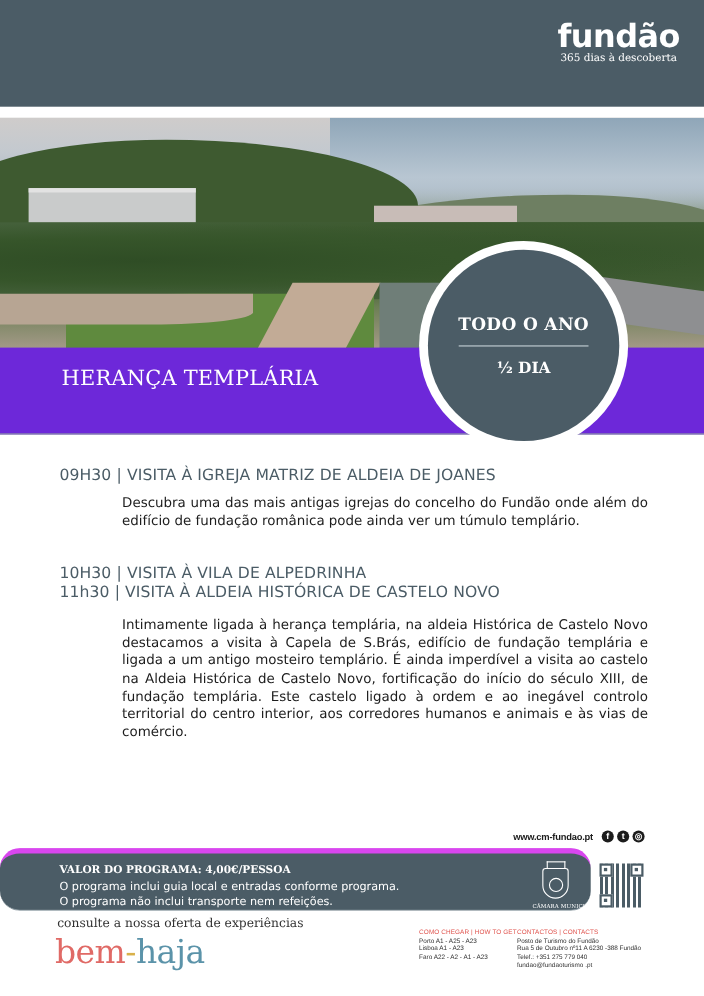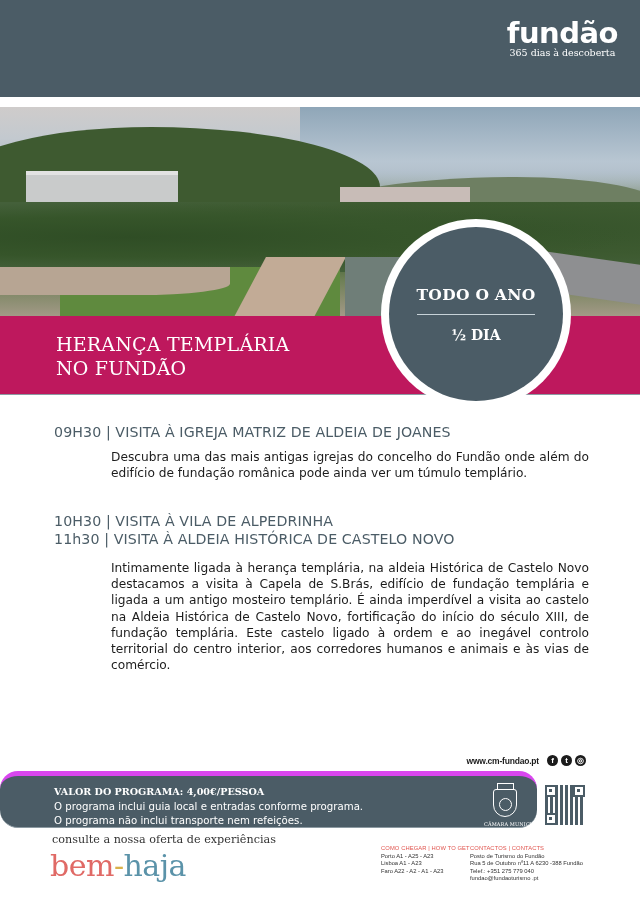"HERANÇA TEMPLÁRIA" .title-band { background: #be185d -> #6d28d9 }
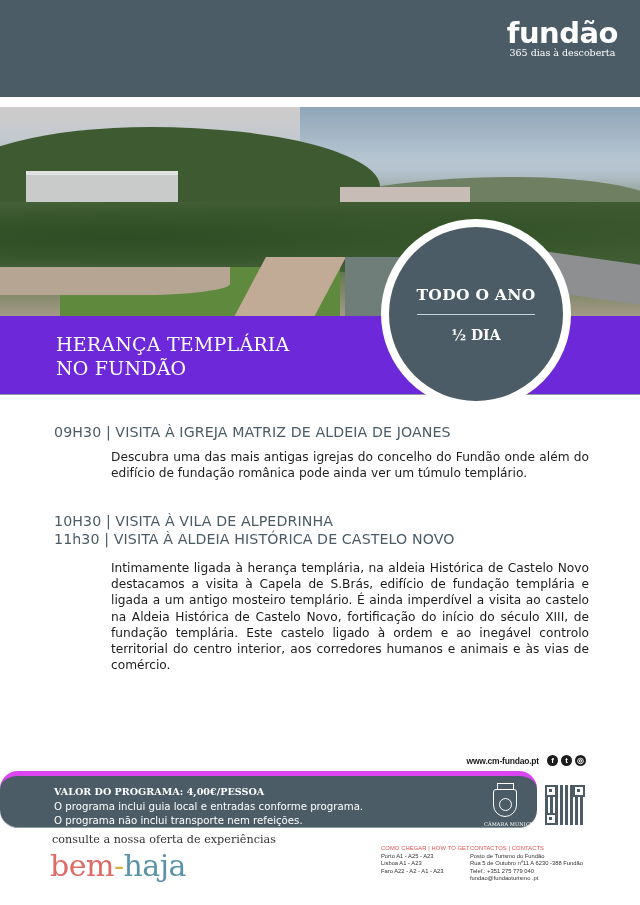"NO FUNDÃO" div { html: <div>NO FUNDÃO</div> -> none }
